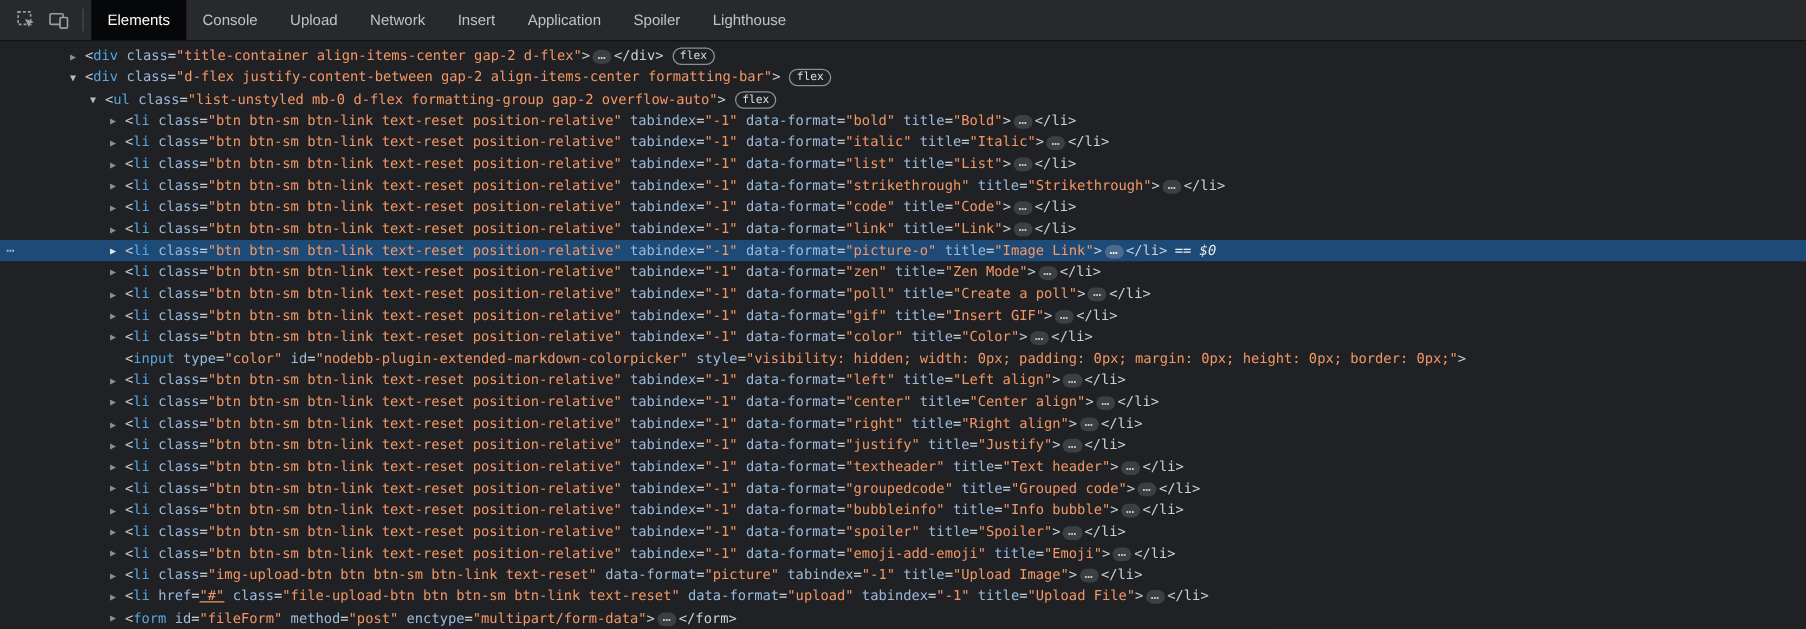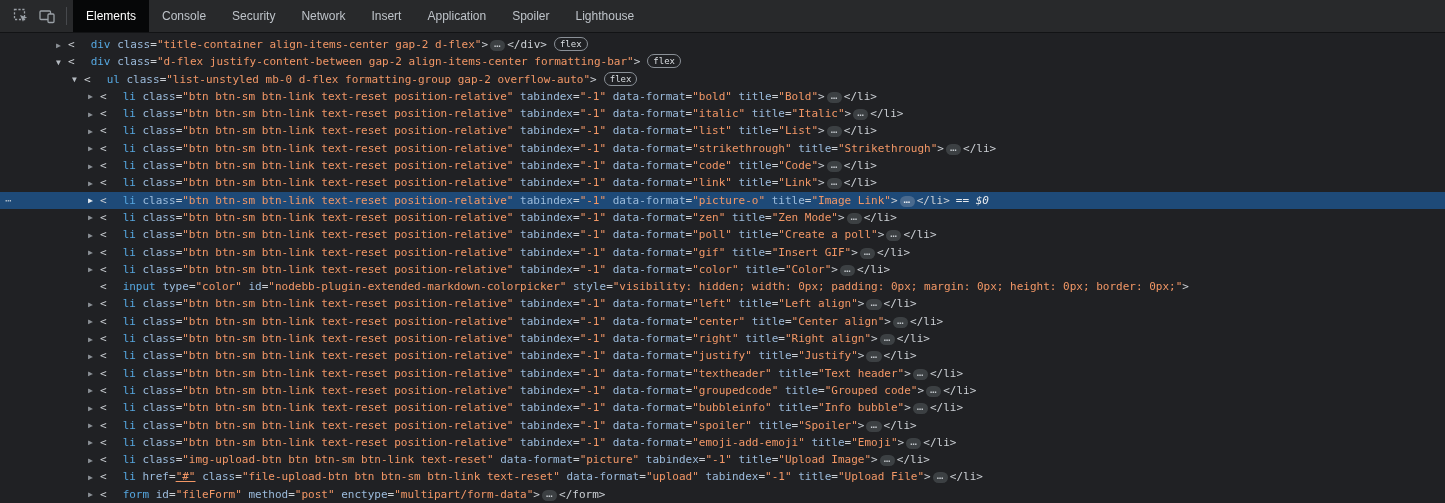"Security" div.tab { text: Security -> Upload }
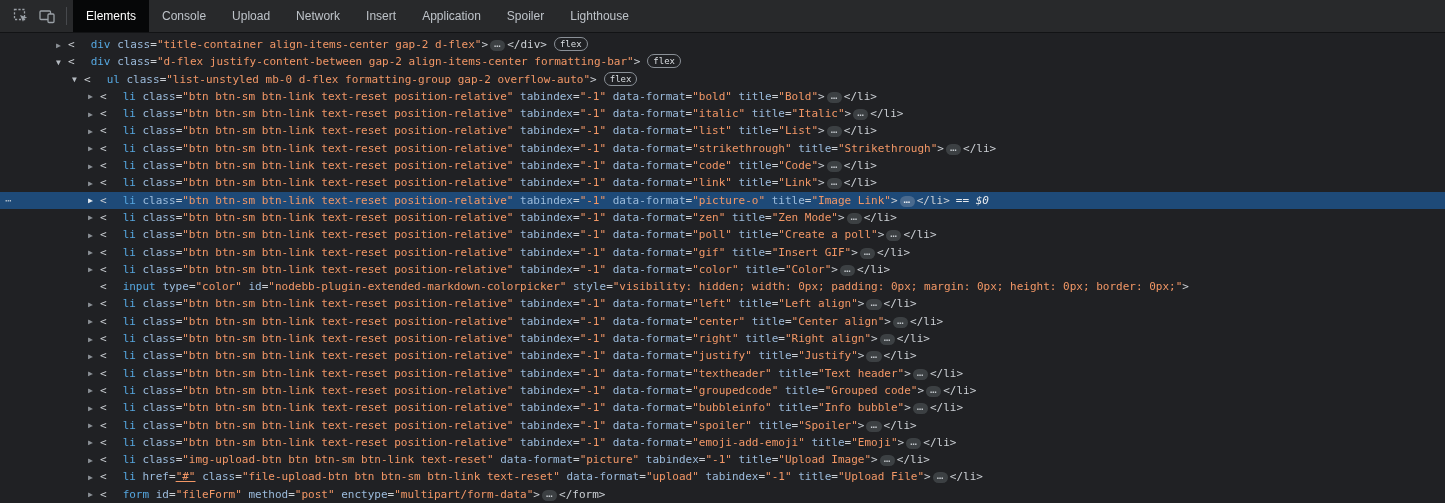"div" .t { margin-left: 16px -> none }
